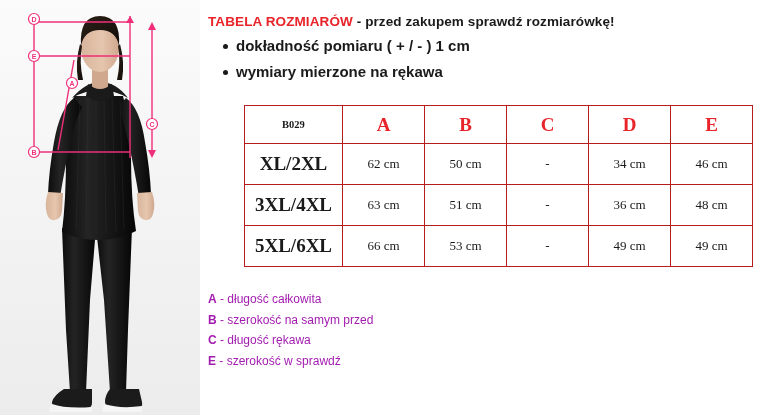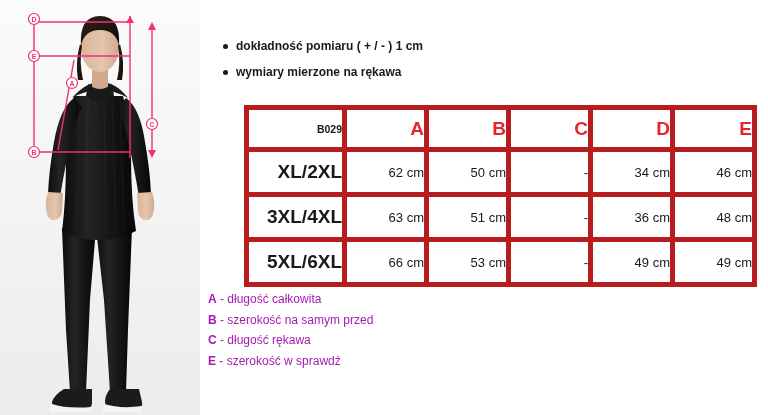"TABELA ROZMIARÓW - przed zakupem" div.headline { html: none -> <div> <span>TABELA ROZMIARÓW</span><span> - przed zakupem sprawdź rozmiarówkę!</span> </div> }
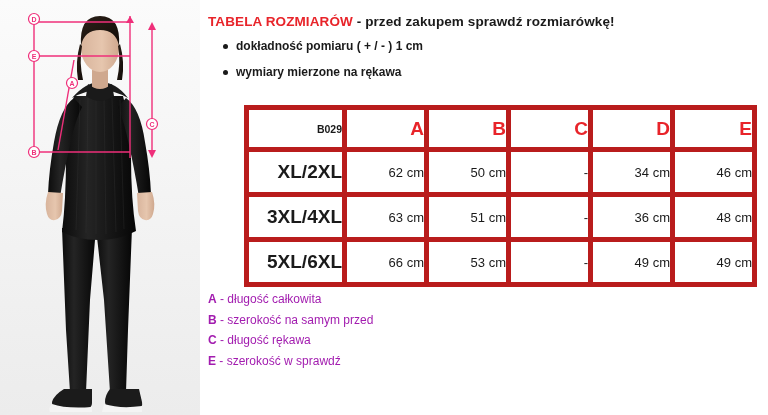"dokładność pomiaru ( + /" .bullets li { font-size: 12px -> 15px }
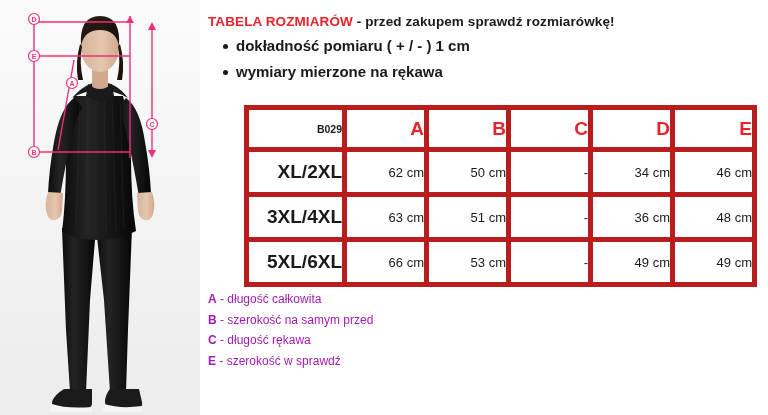"B029" .size-table td, .size-table th { border: 5px solid #b91c1c -> 1px solid #b91c1c; font-family: none -> Liberation Serif, serif; text-align: right -> center }
